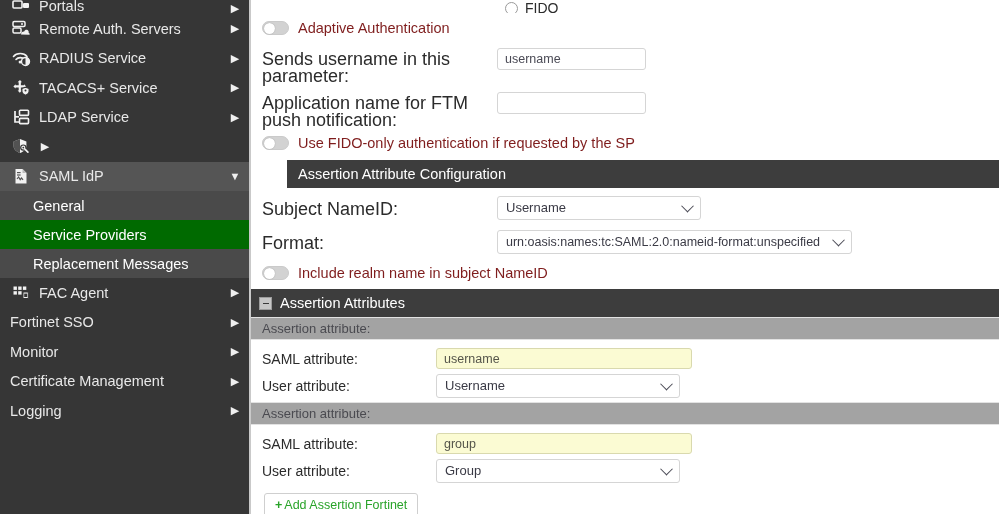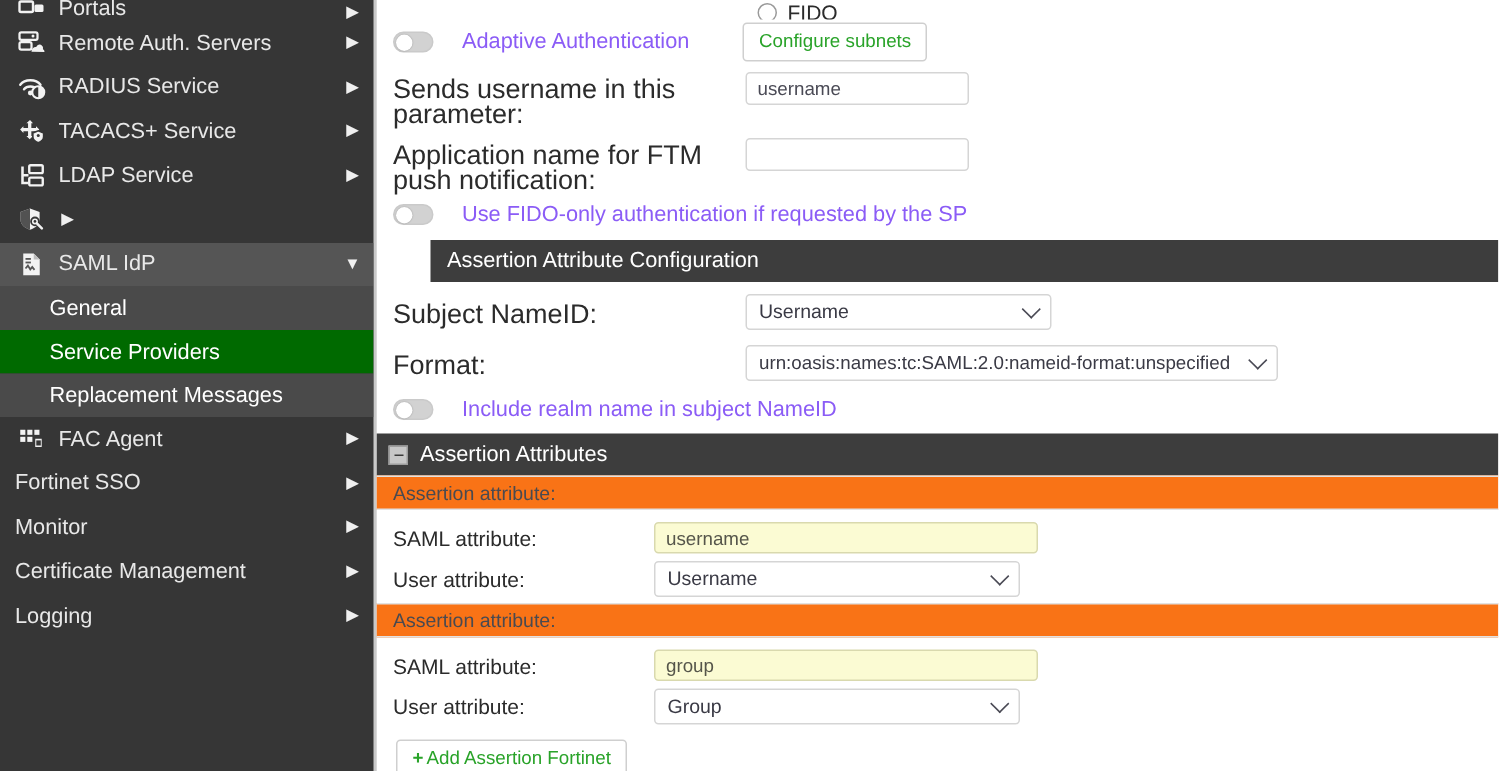"Adaptive Authentication" .toggle-row .tlabel { color: #8b5cf6 -> #7f1d1d; margin-left: 19px -> 9px }
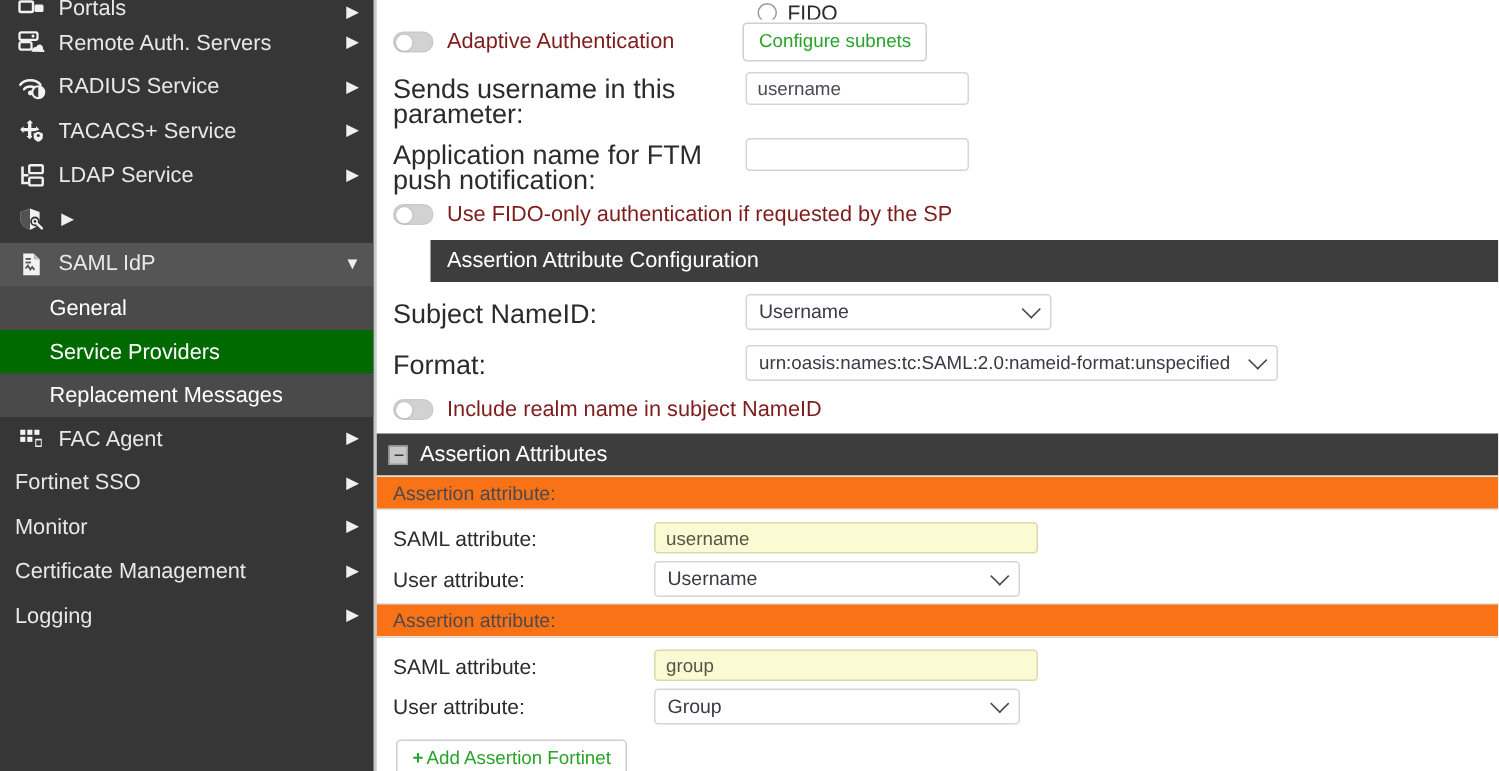"Configure subnets" div { html: <div> <button>Configure subnets</button> </div> -> none }
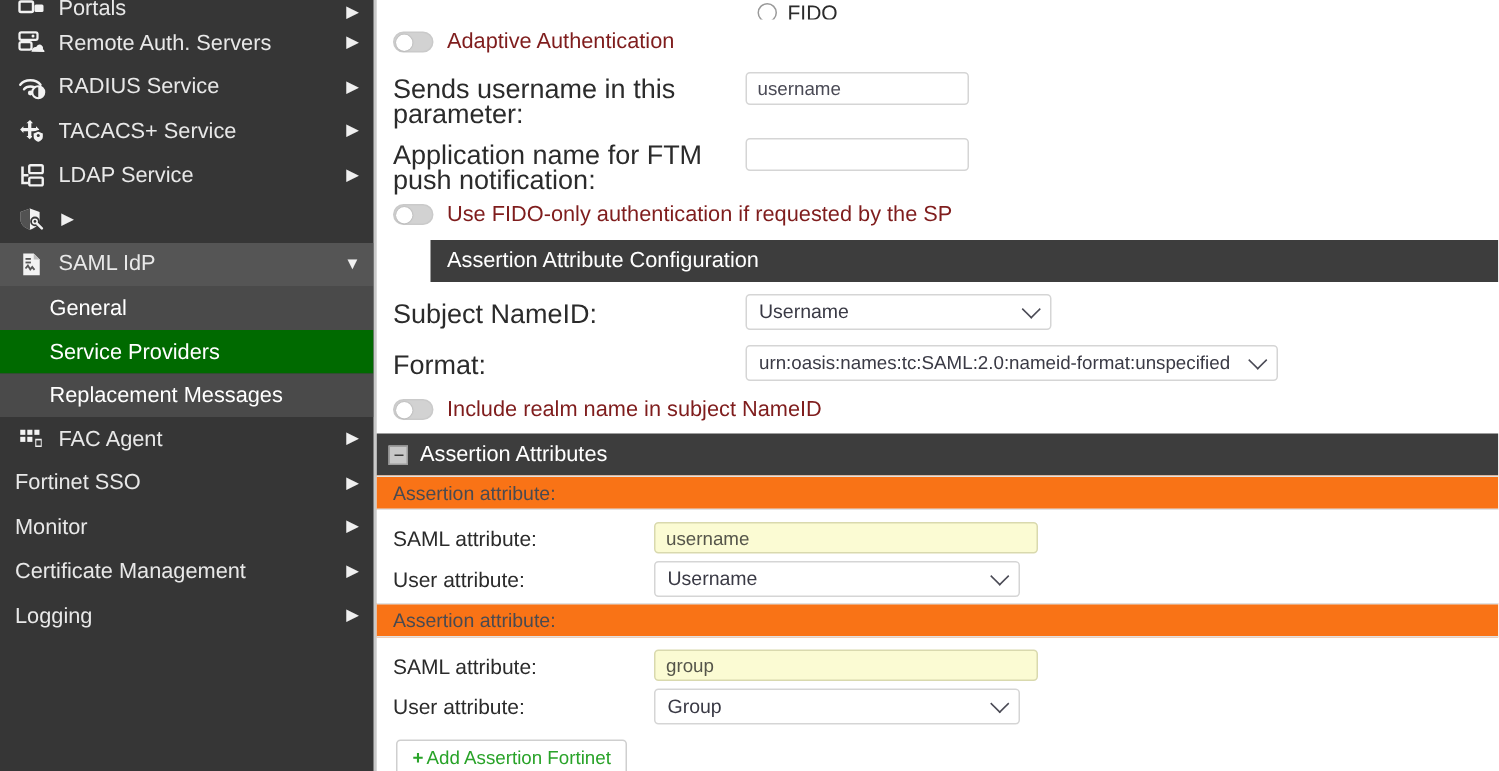"Assertion attribute:" .attr-subheader { background: #f97316 -> #a3a3a3 }
